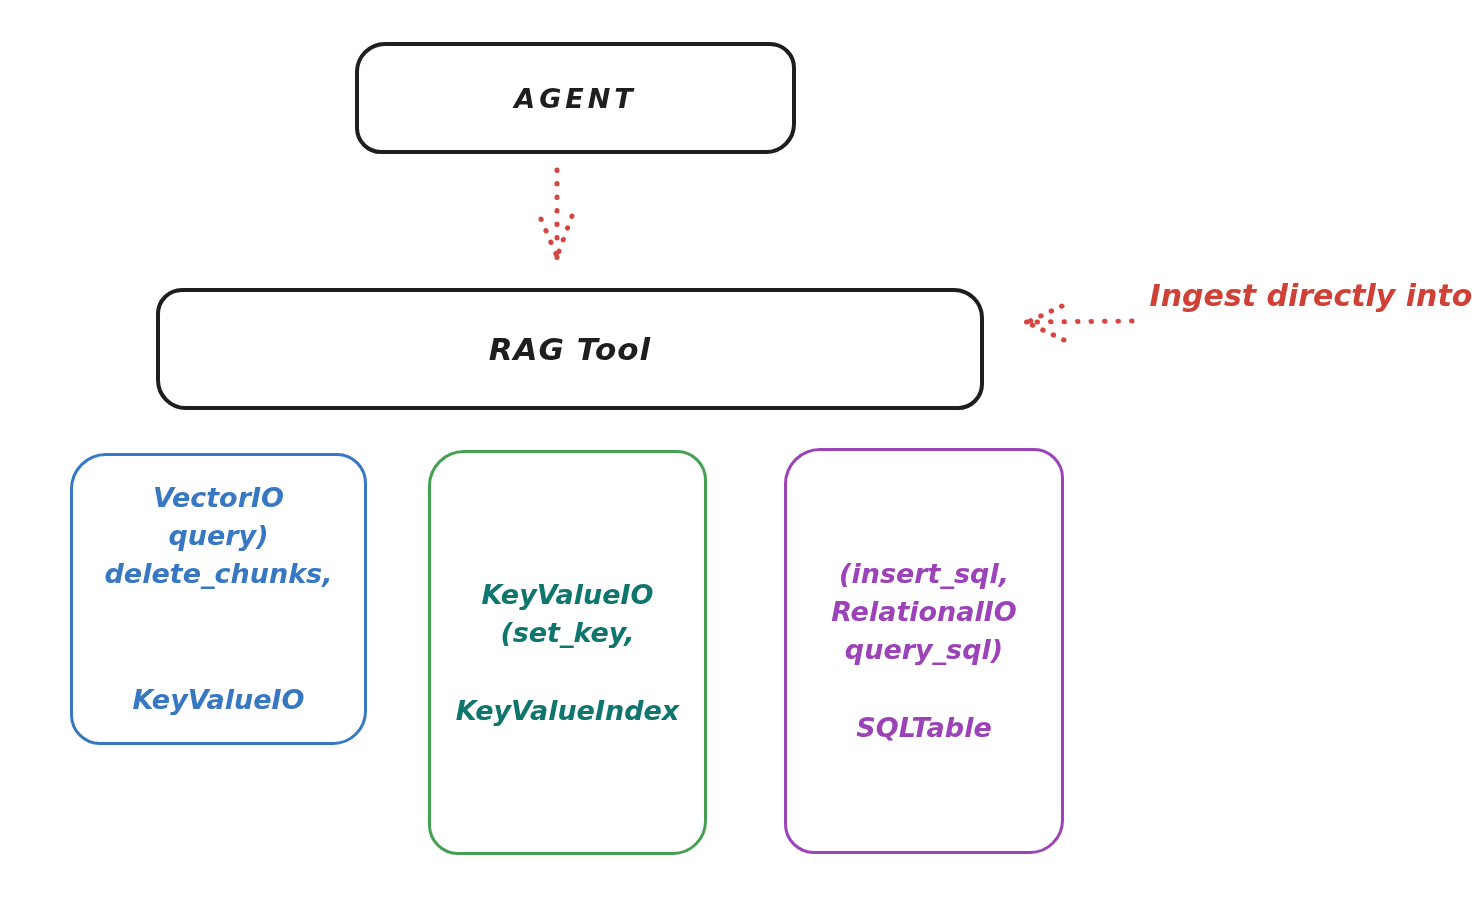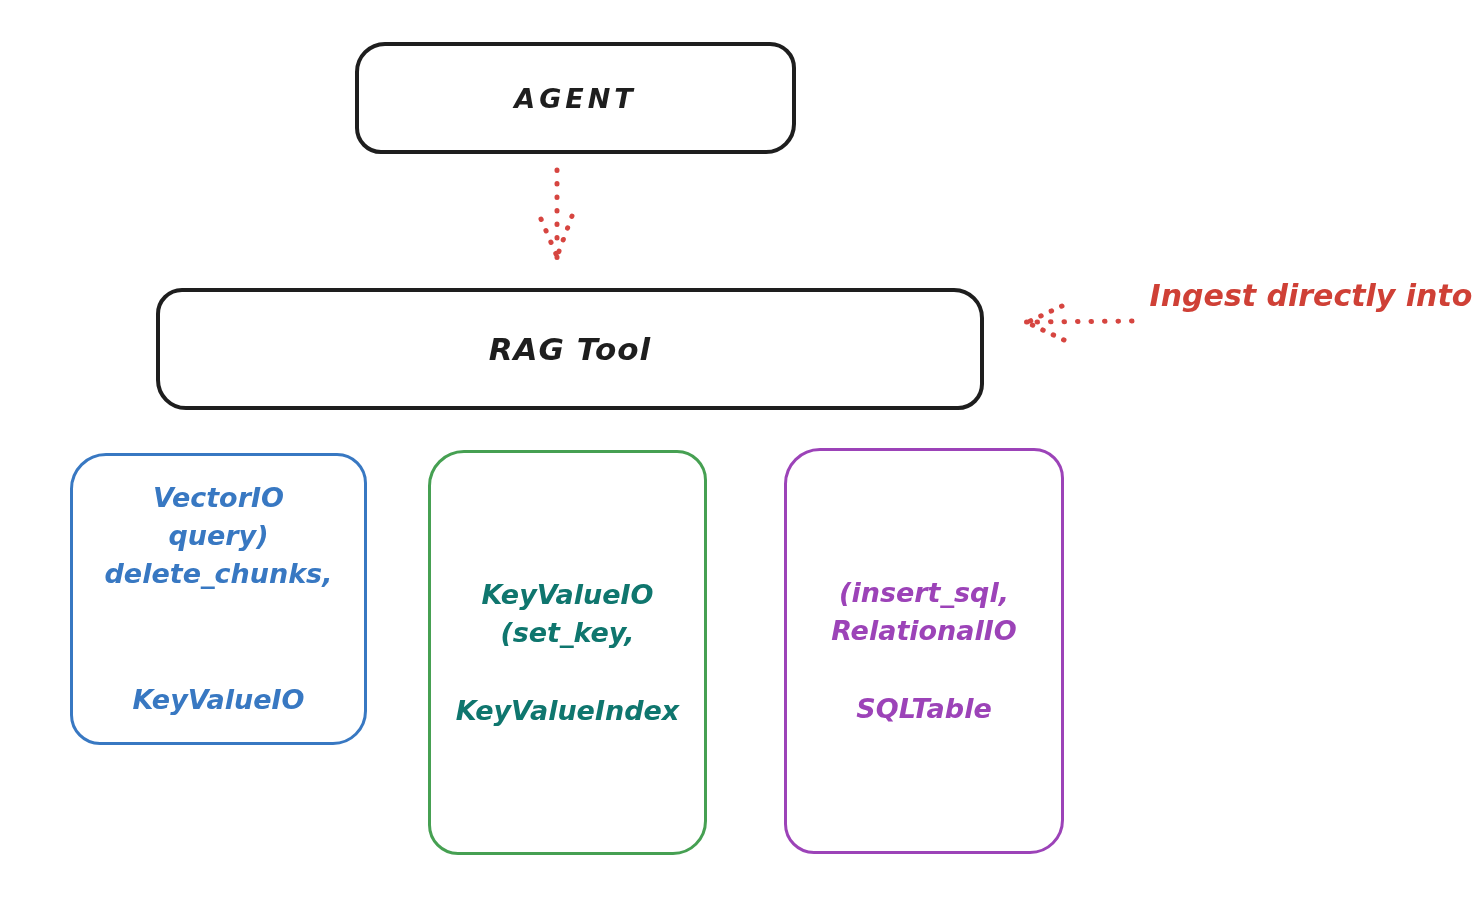"query_sql)" div { html: none -> <div>query_sql)</div> }
